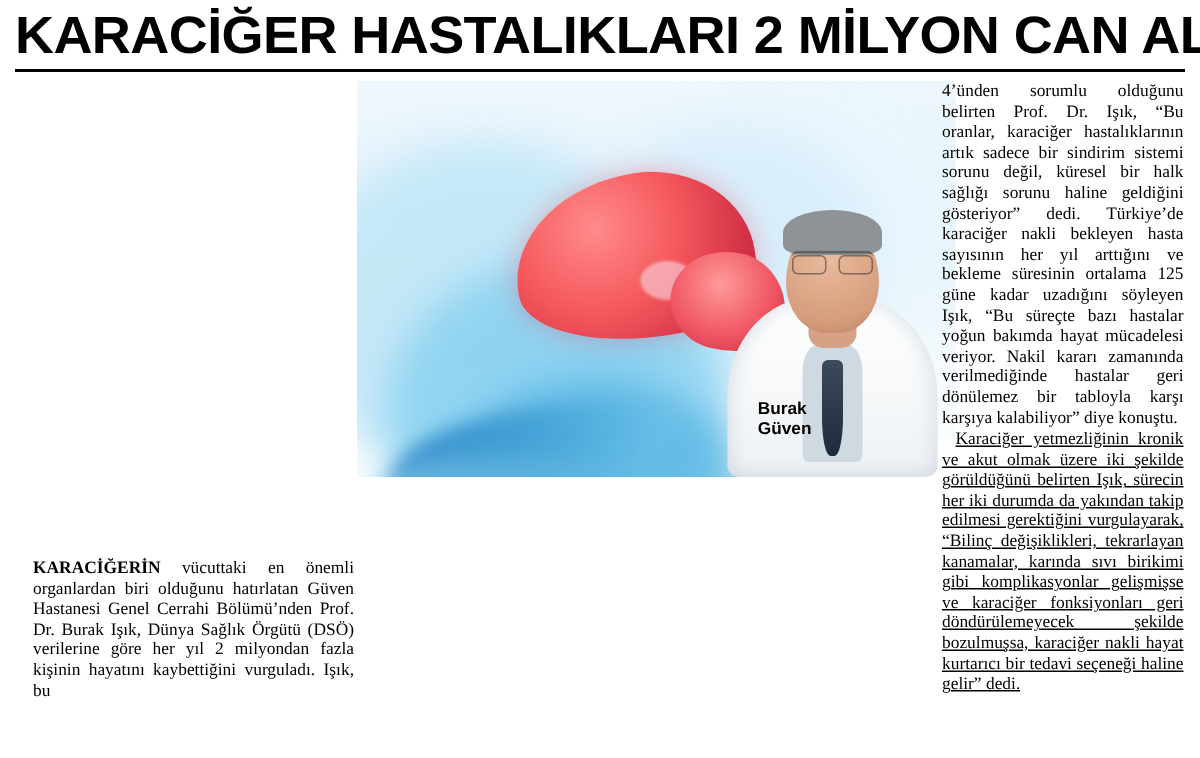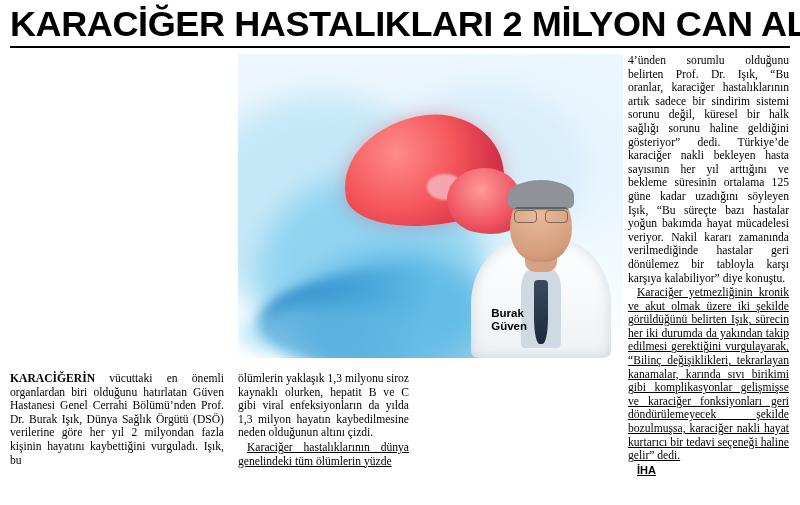"Burak" .photo { height: 304px -> 264px; padding-left: none -> 14px }
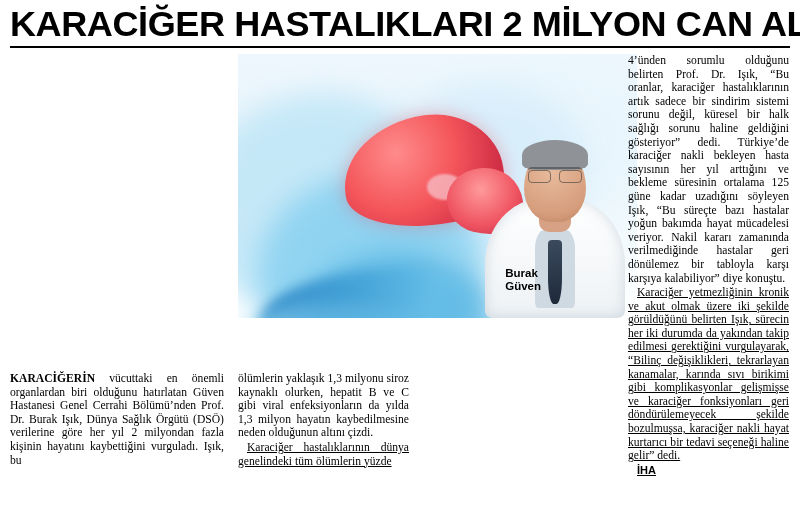"KARACİĞERİN vücuttaki en önemli" .col1 { left: 0px -> 12px }
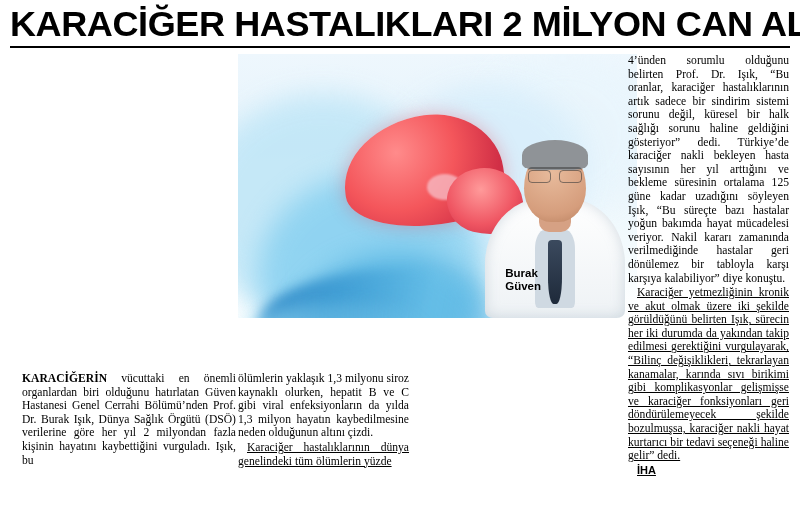"ölümlerin yaklaşık 1,3 milyonu siroz" div.col { html: <div> <p>ölümlerin yaklaşık 1,3 milyonu siroz kaynaklı olurken, hepatit B ve C gibi viral enfeksiyonların da yılda 1,3 milyon hayatın kaybedilmesine neden olduğunun altını çizdi.</p> <p>Karaciğer hastalıklarının dünya genelindeki tüm ölümlerin yüzde</p> </div> -> none }
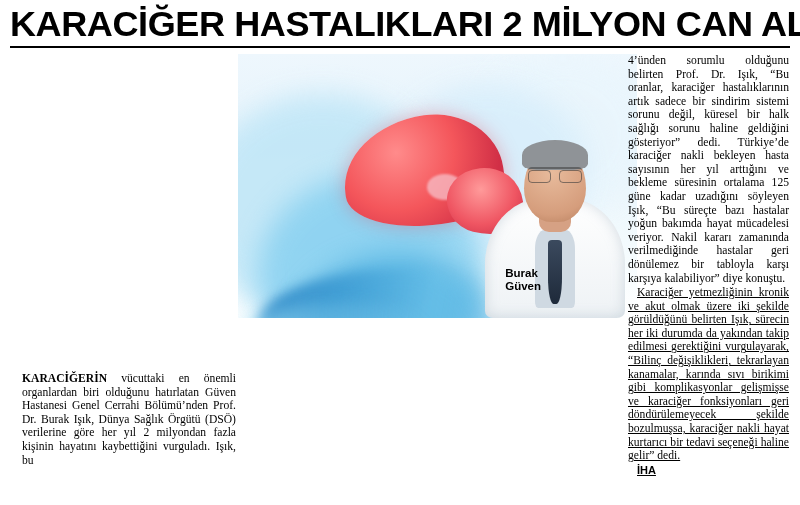"İHA" p.agency { html: <p>İHA</p> -> none }
